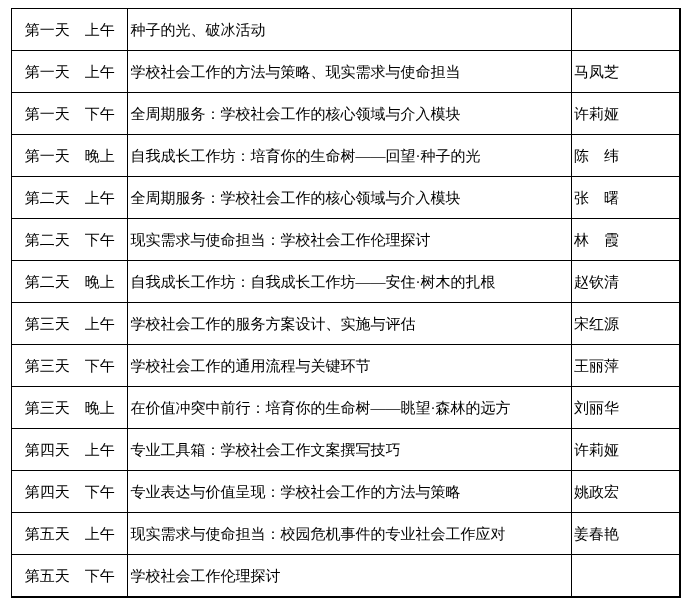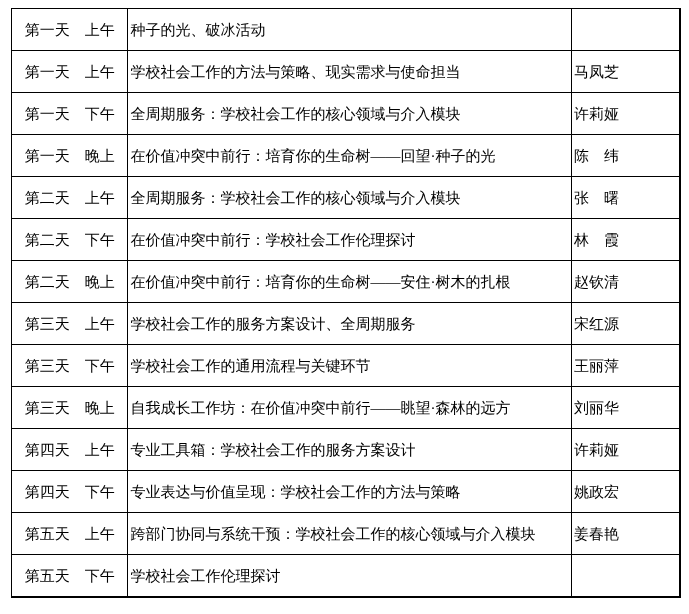"在价值冲突中前行：培育你的生命树——回望·种子的光" td { text: 在价值冲突中前行 -> 自我成长工作坊 }
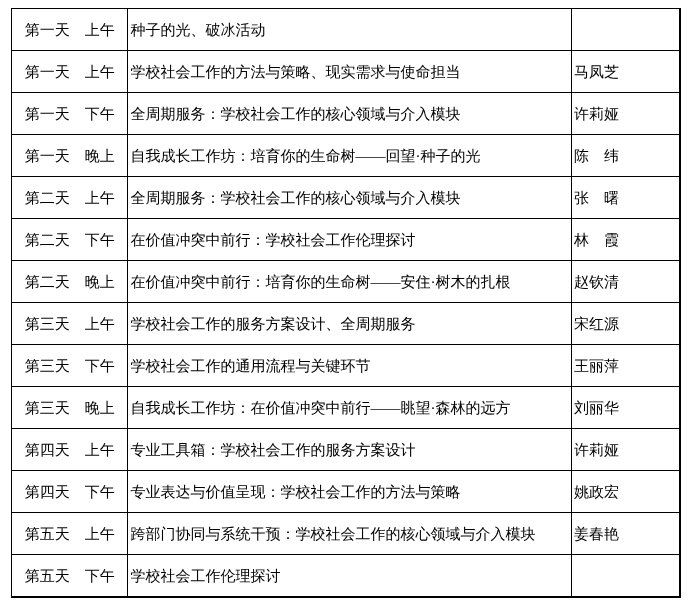"在价值冲突中前行：学校社会工作伦理探讨" td { text: 在价值冲突中前行 -> 现实需求与使命担当 }
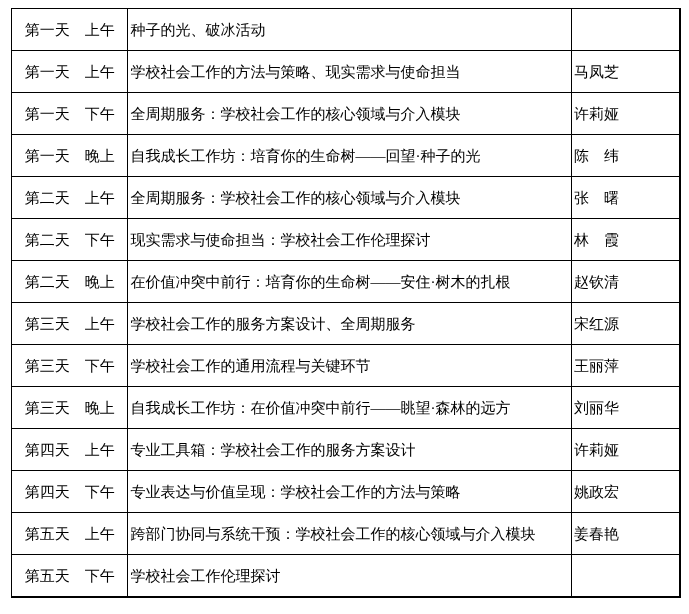"在价值冲突中前行：培育你的生命树——安住·树木的扎根" td { text: 在价值冲突中前行：培育你的生命树 -> 自我成长工作坊：自我成长工作坊 }
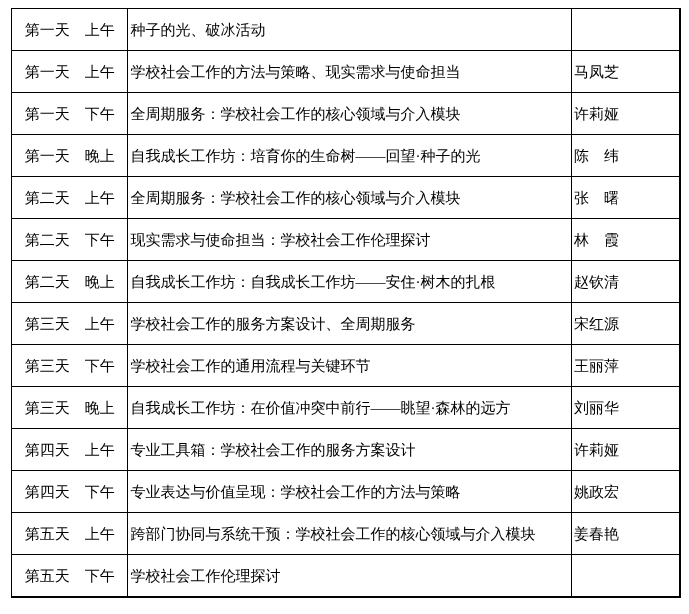"学校社会工作的服务方案设计、全周期服务" td { text: 全周期服务 -> 实施与评估 }
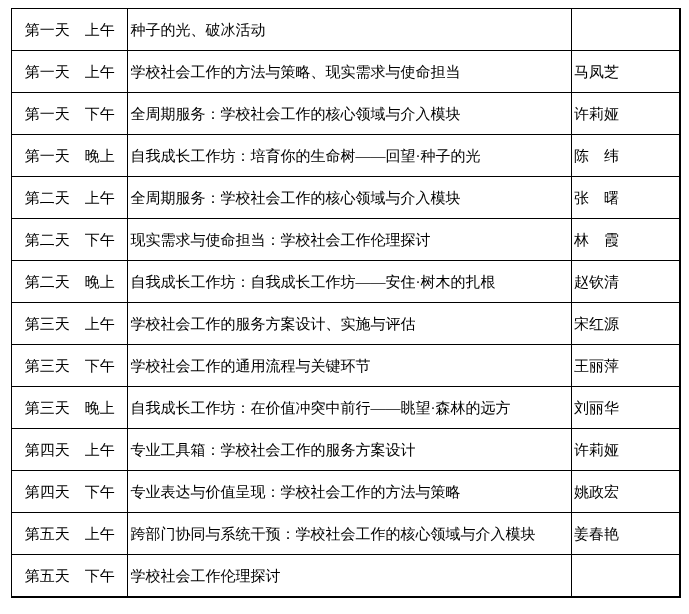"自我成长工作坊：在价值冲突中前行——眺望·森林的远方" td { text: 自我成长工作坊：在价值冲突中前行 -> 在价值冲突中前行：培育你的生命树 }
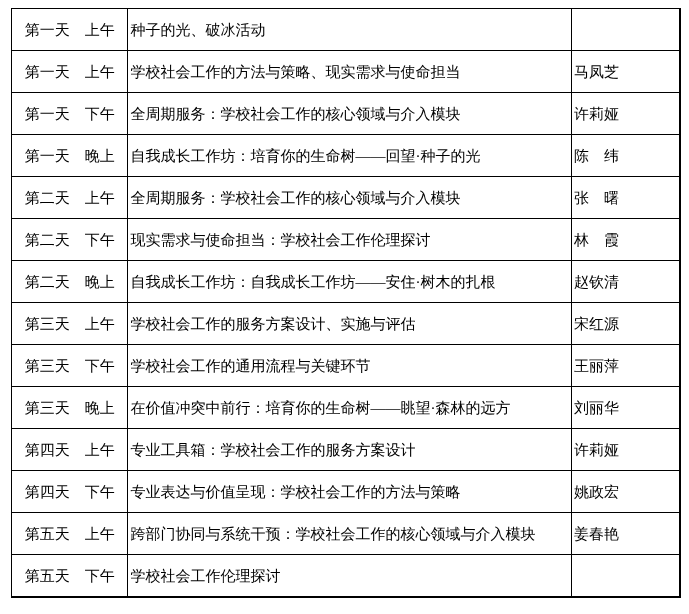"专业工具箱：学校社会工作的服务方案设计" td { text: 的服务方案设计 -> 文案撰写技巧 }
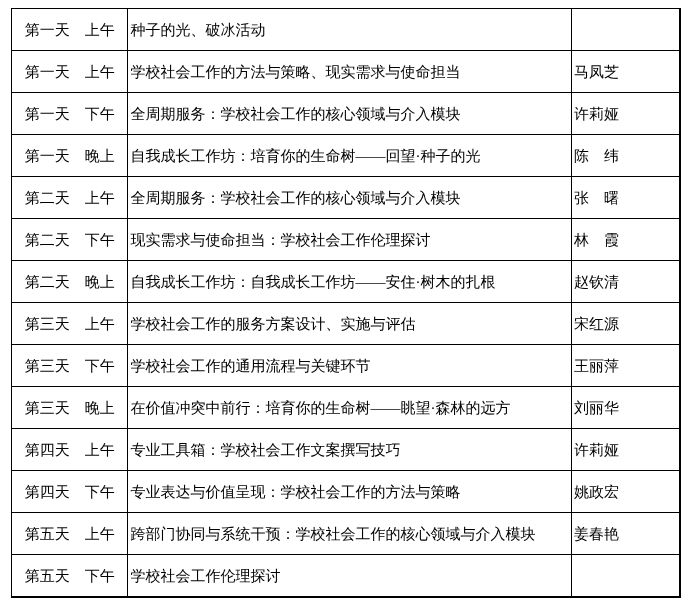"跨部门协同与系统干预：学校社会工作的核心领域与介入模块" td { text: 跨部门协同与系统干预：学校社会工作的核心领域与介入模块 -> 现实需求与使命担当：校园危机事件的专业社会工作应对 }
